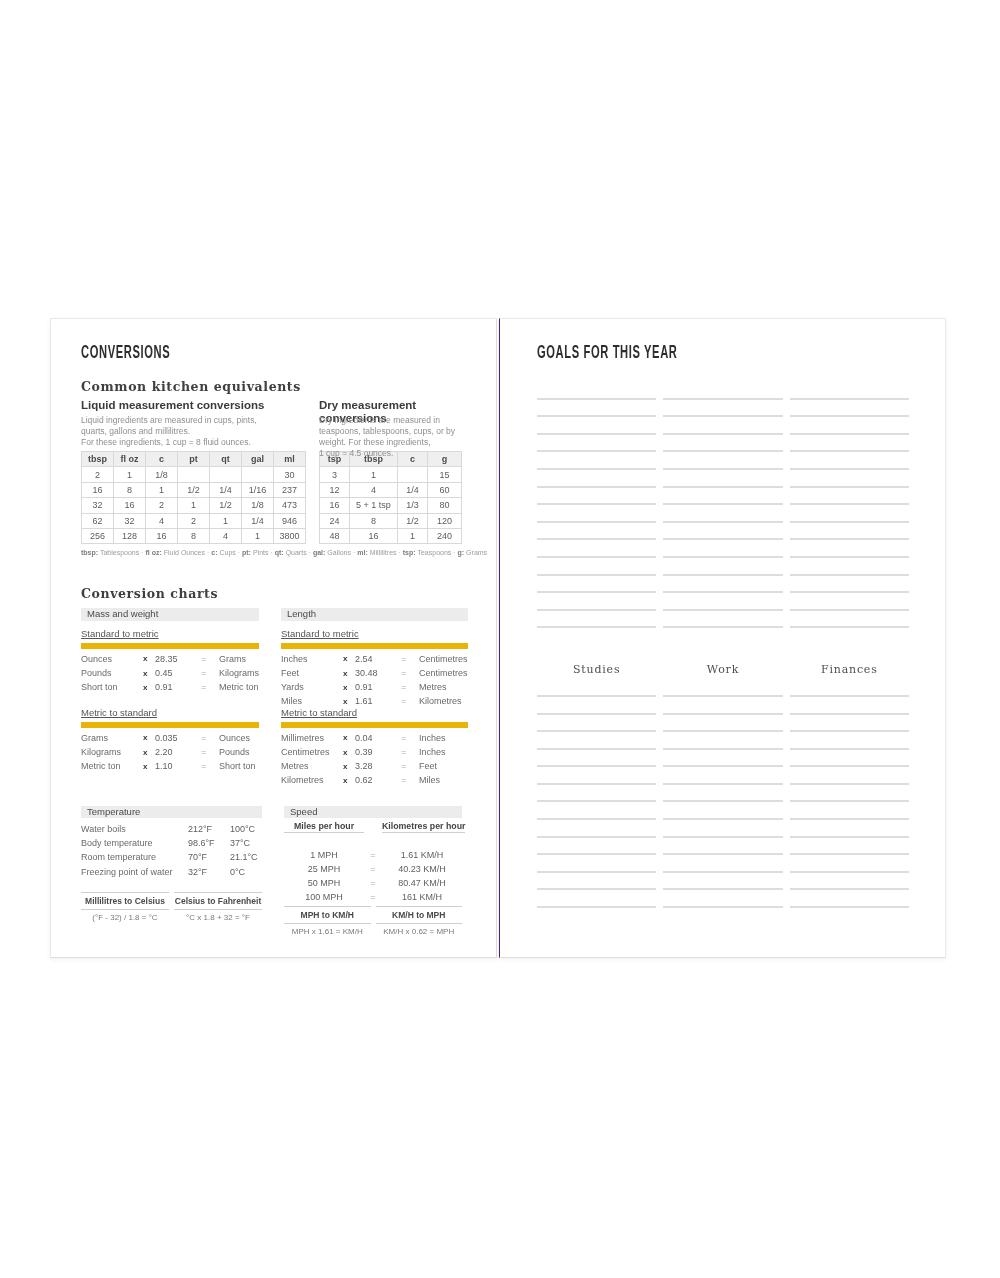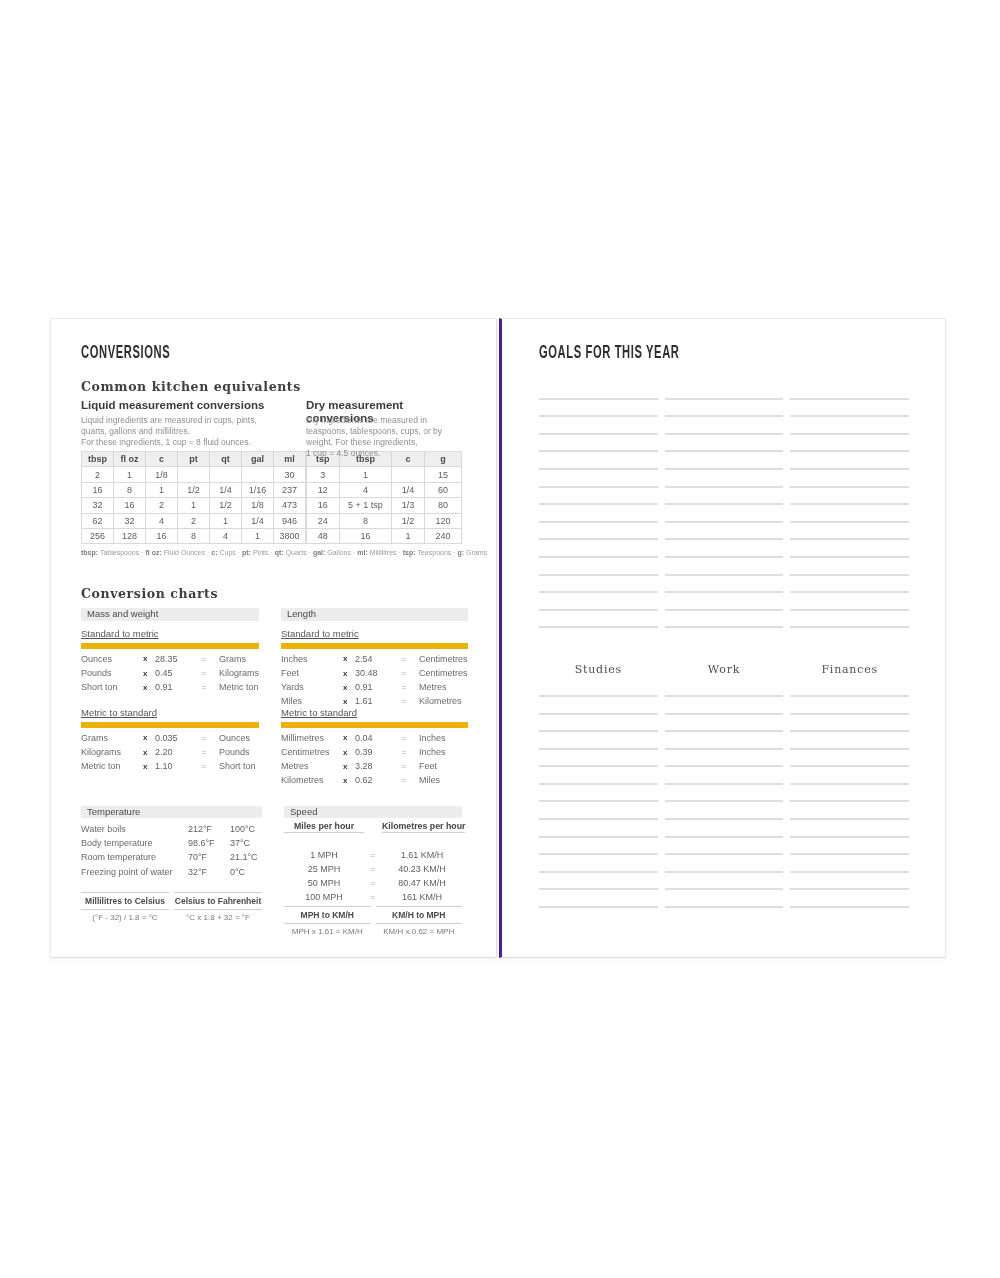"GOALS FOR THIS YEAR" .page-right { border-left: 3px solid #4c1d95 -> 1px solid #4c1d95 }
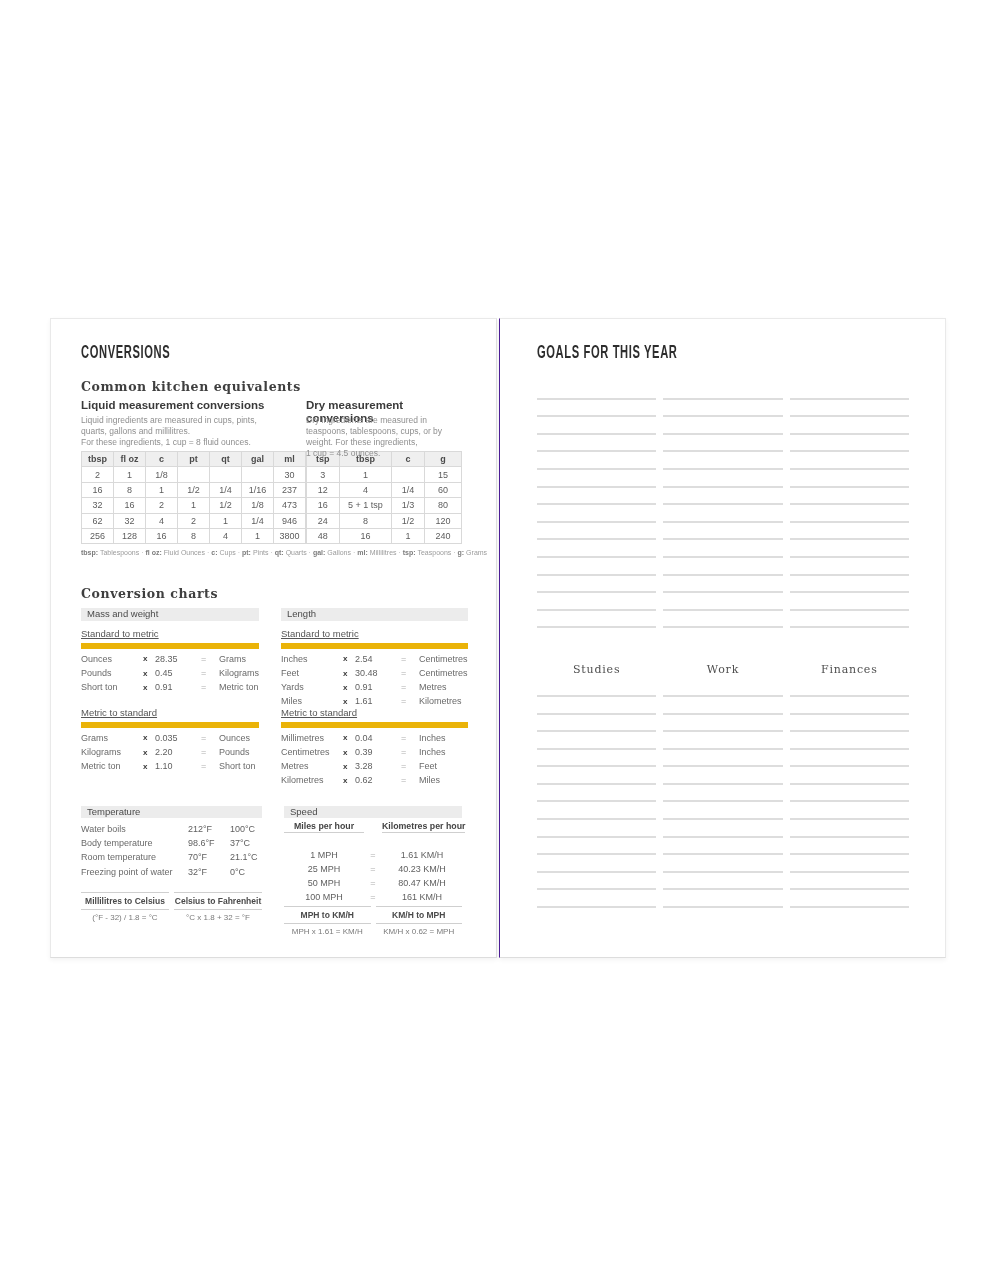"Liquid measurement conversions" .kcol-liquid { margin-right: 0 -> 13px }
